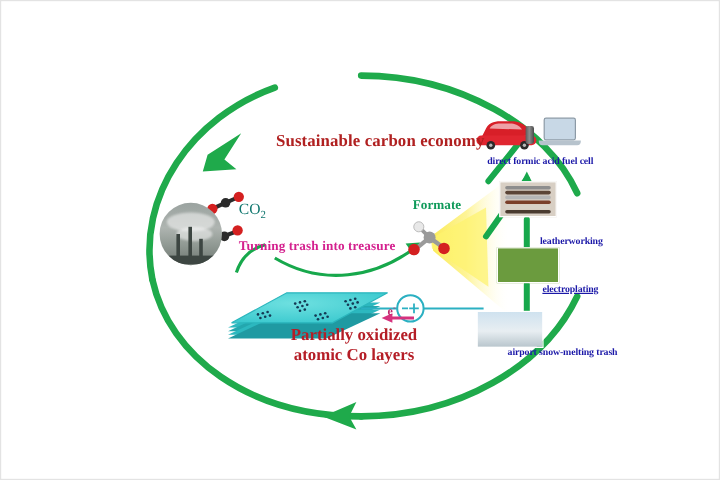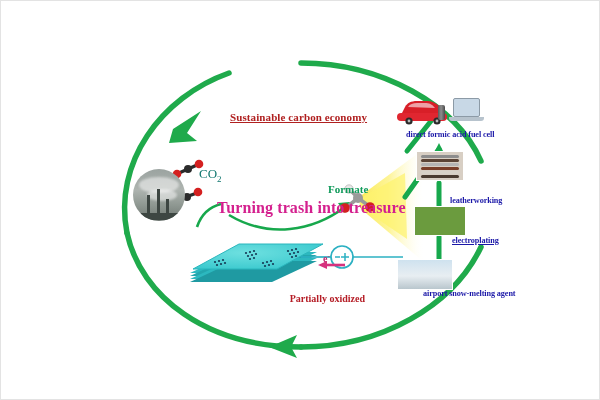"Sustainable carbon economy" .lbl-sustainable { font-size: 11px -> 14px; text-decoration: underline -> none }
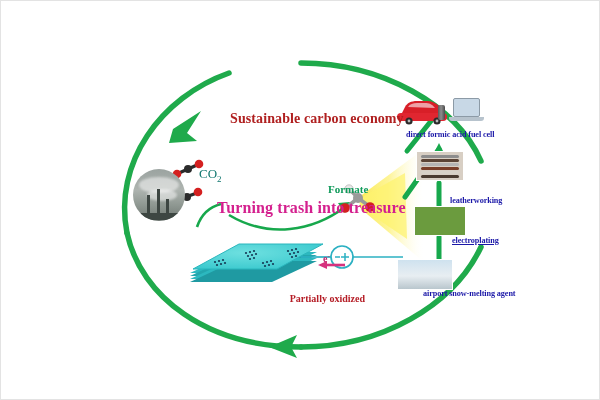"Formate" .lbl-formate { left: 327px -> 343px; margin-top: 18px -> none }
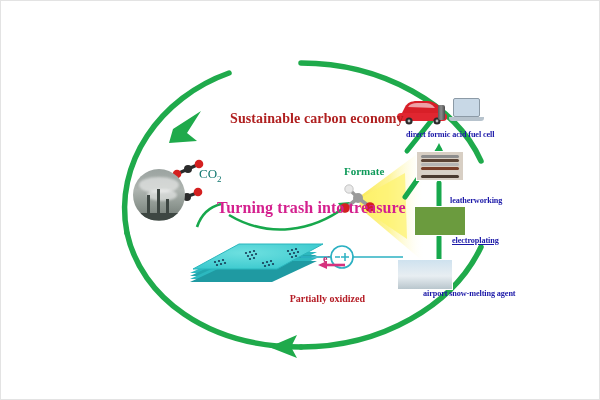"Turning trash into treasure" .lbl-turning { font-size: 16px -> 11px; left: 216px -> 198px }
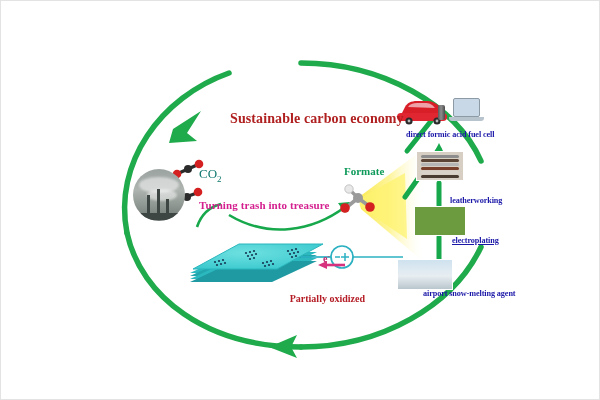"Partially oxidized" .lbl-catalyst { font-size: 10px -> 14px; text-align: right -> center; top: 292px -> 270px }
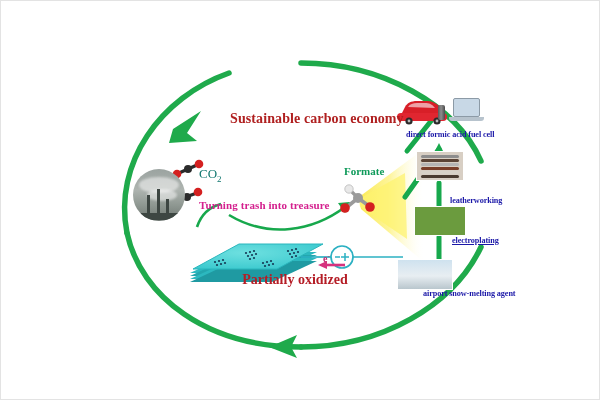"atomic Co layers" span { html: none -> <span>atomic Co layers</span> }
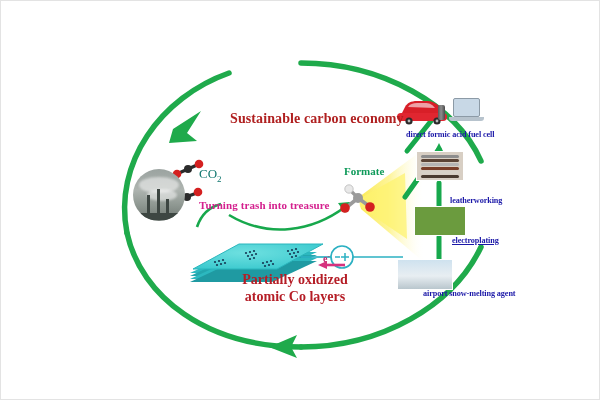"airport snow-melting agent" div.app-cap { text: agent -> trash }
